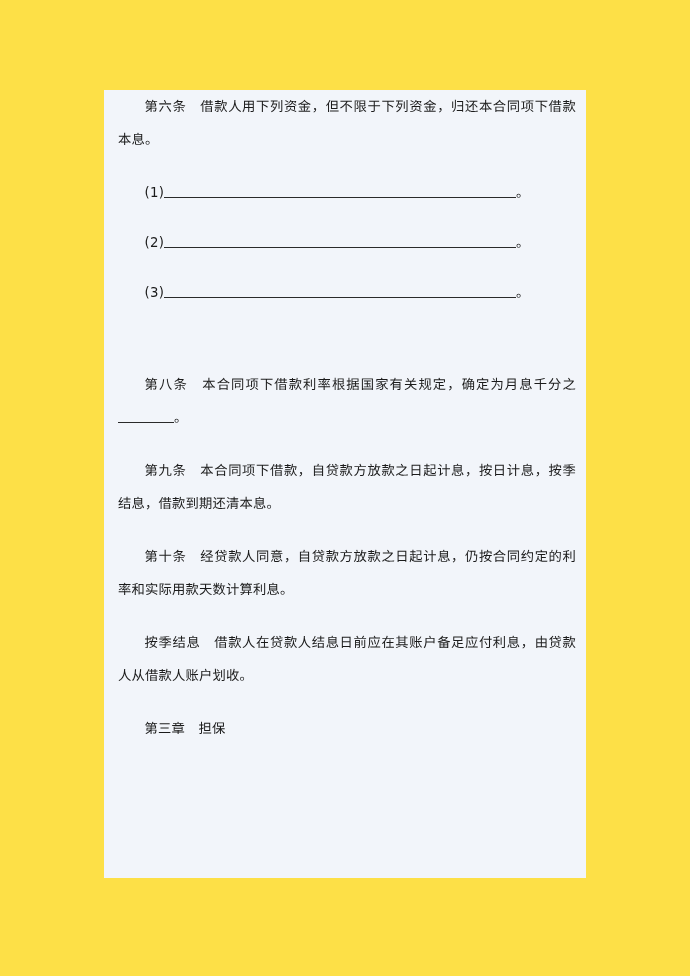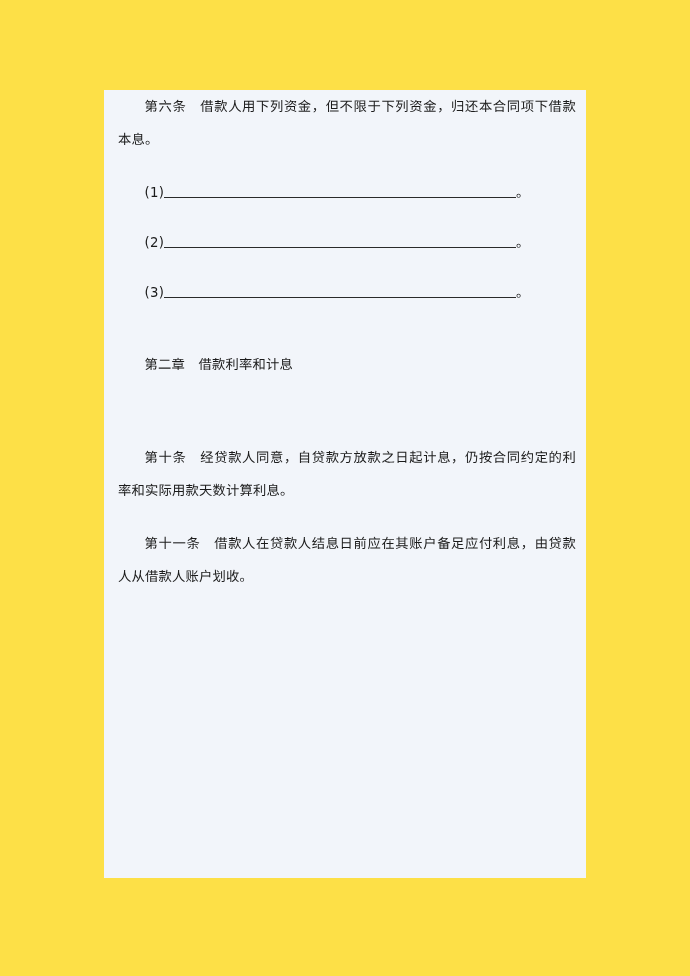"第二章 借款利率和计息" p.chapter { html: <p>第二章 借款利率和计息</p> -> none }
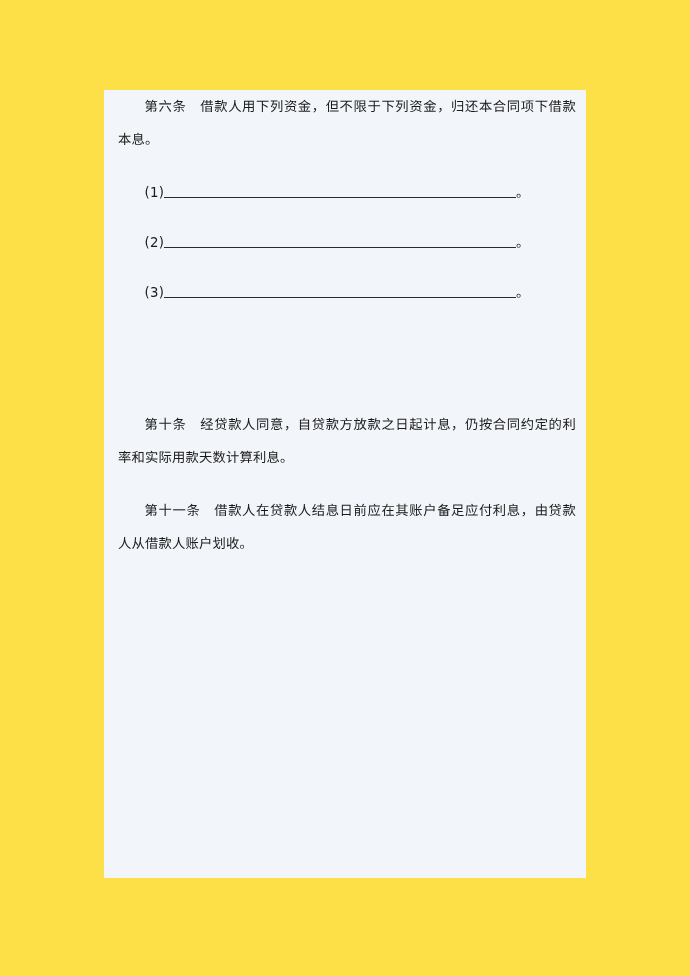"第八条 本合同项下借款利率根据国家有关规定，确定为月息千分之。" p.para { html: none -> <p><span>第八条 本合同项下借款利率根据国家有关规定，确定为月息千分之</span><span></span><span></span><span>。</span></p> }
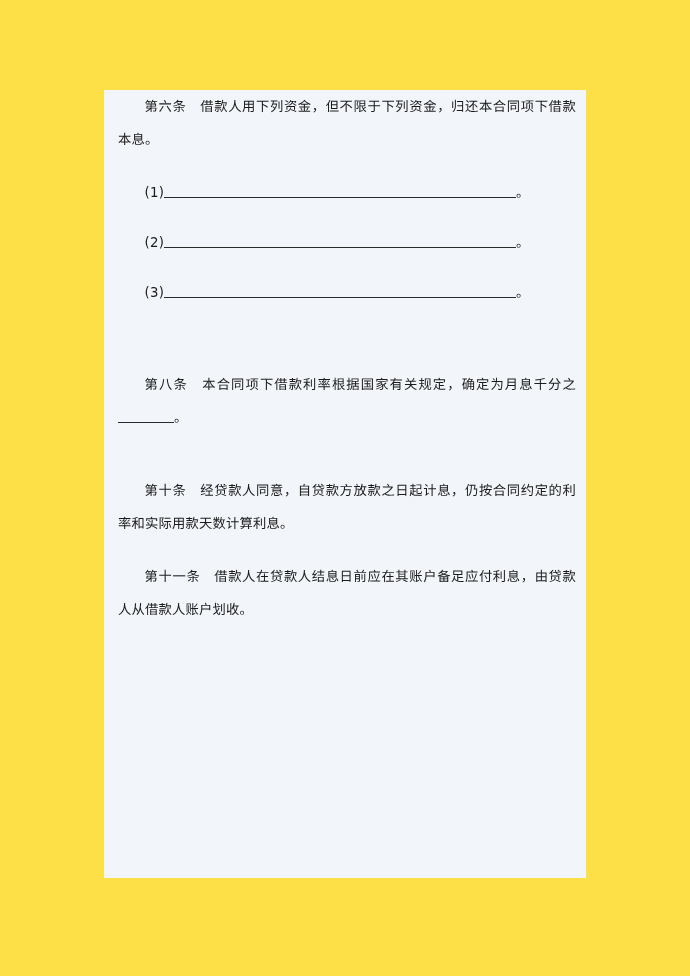"第九条" p.para { html: none -> <p>第九条 本合同项下借款，自贷款方放款之日起计息，按日计息，按季结息，借款到期还清本息。</p> }
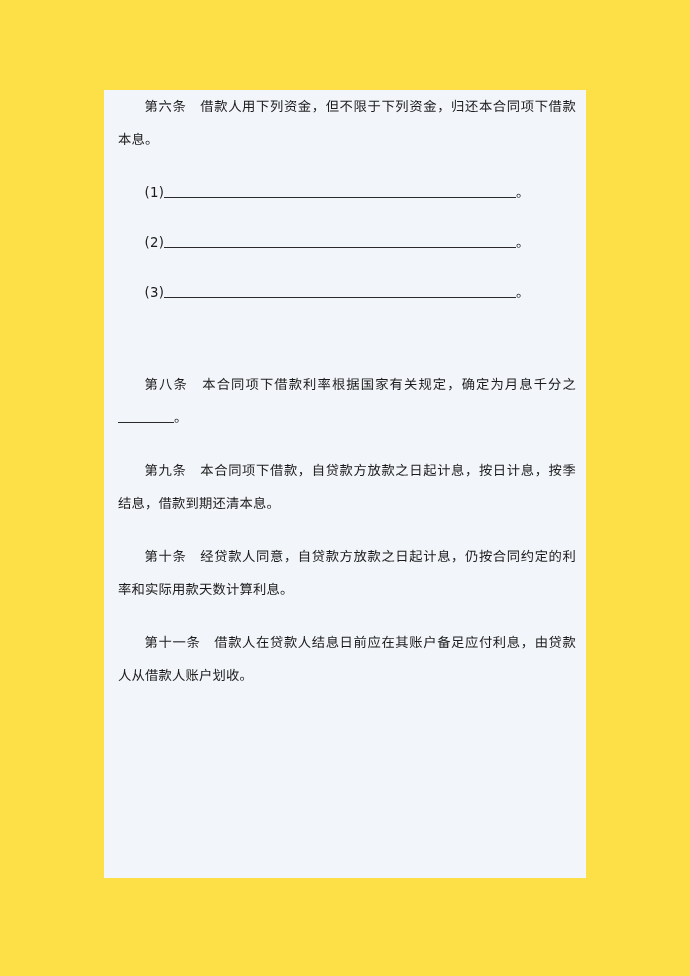"第十一条" p.para { text: 第十一条 -> 按季结息 }
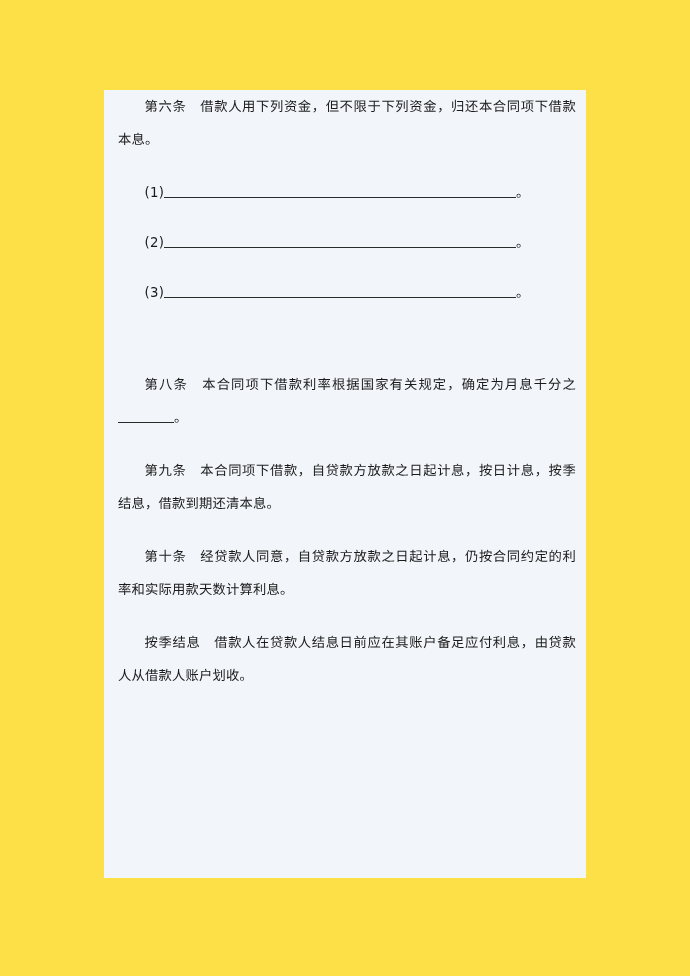"第三章 担保" p.chapter { html: none -> <p>第三章 担保</p> }
